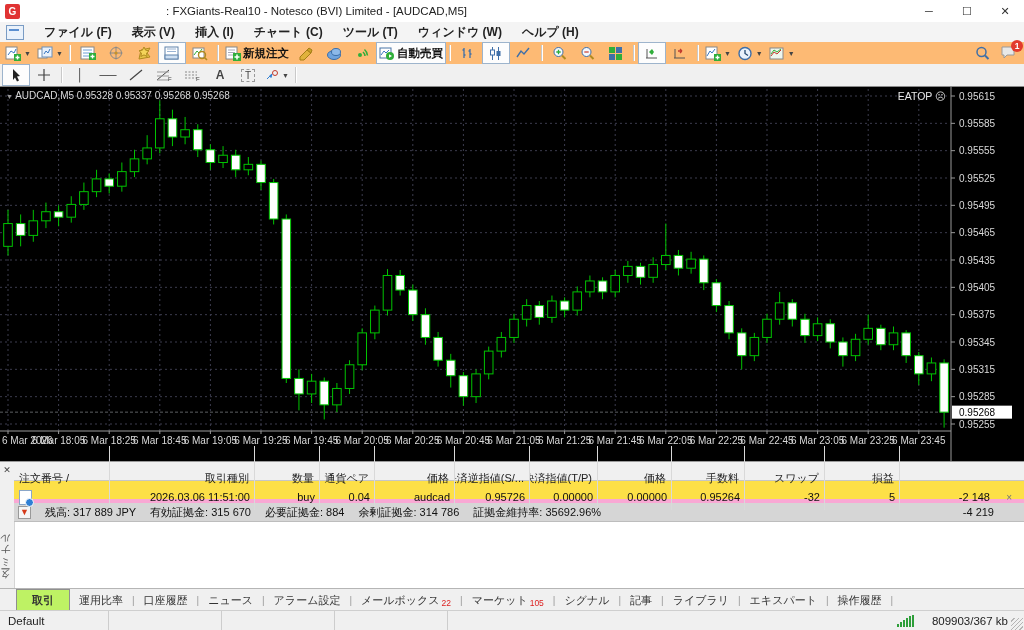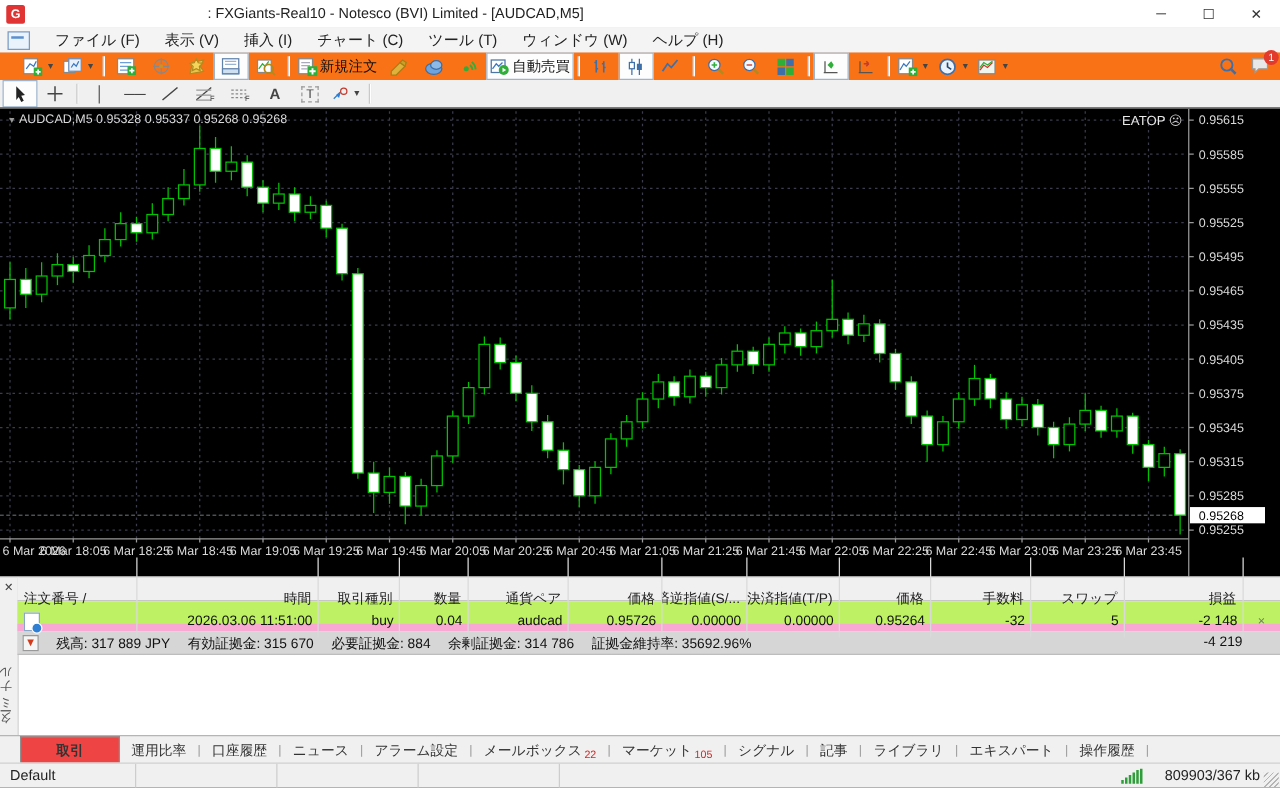"ファイル (F)" #menubar { font-weight: none -> bold }
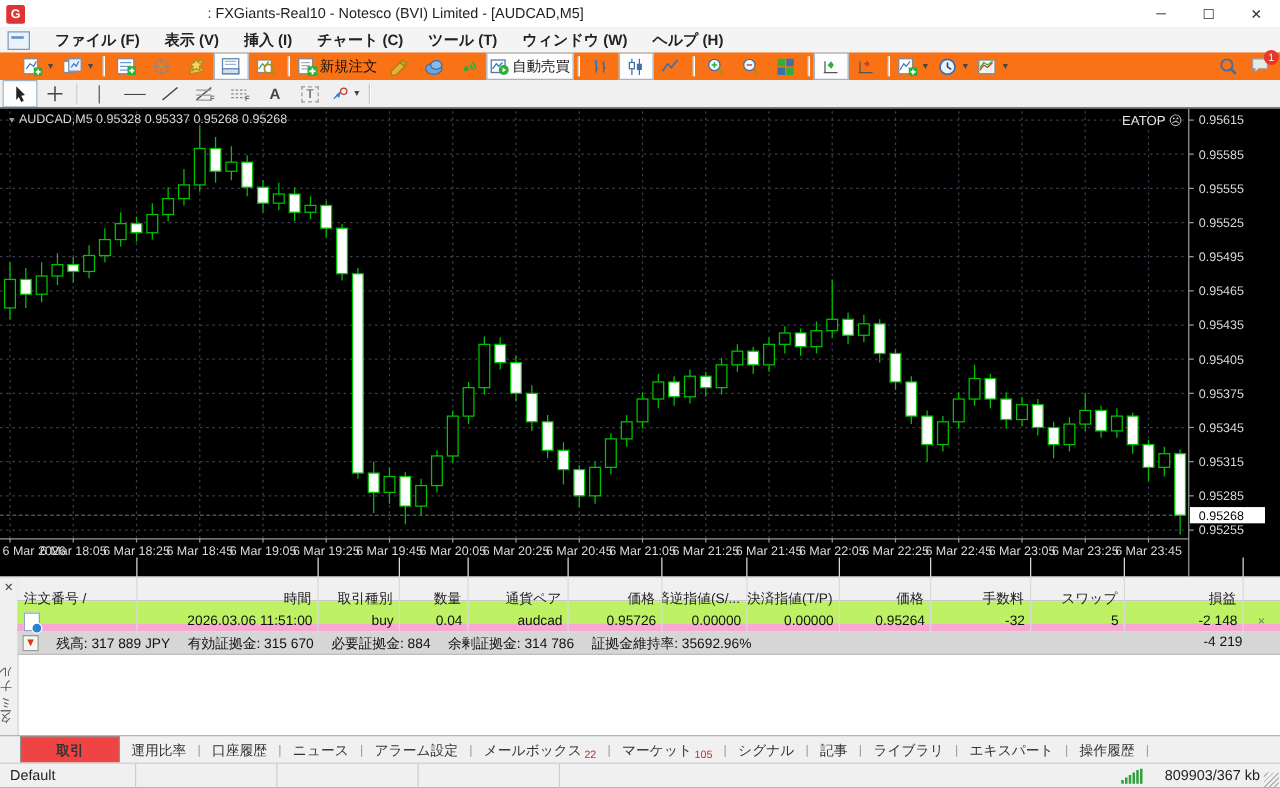"新規注文" #toolbar1 { background: #f97316 -> #fdba74; font-weight: none -> bold; padding-left: 15px -> 2px }
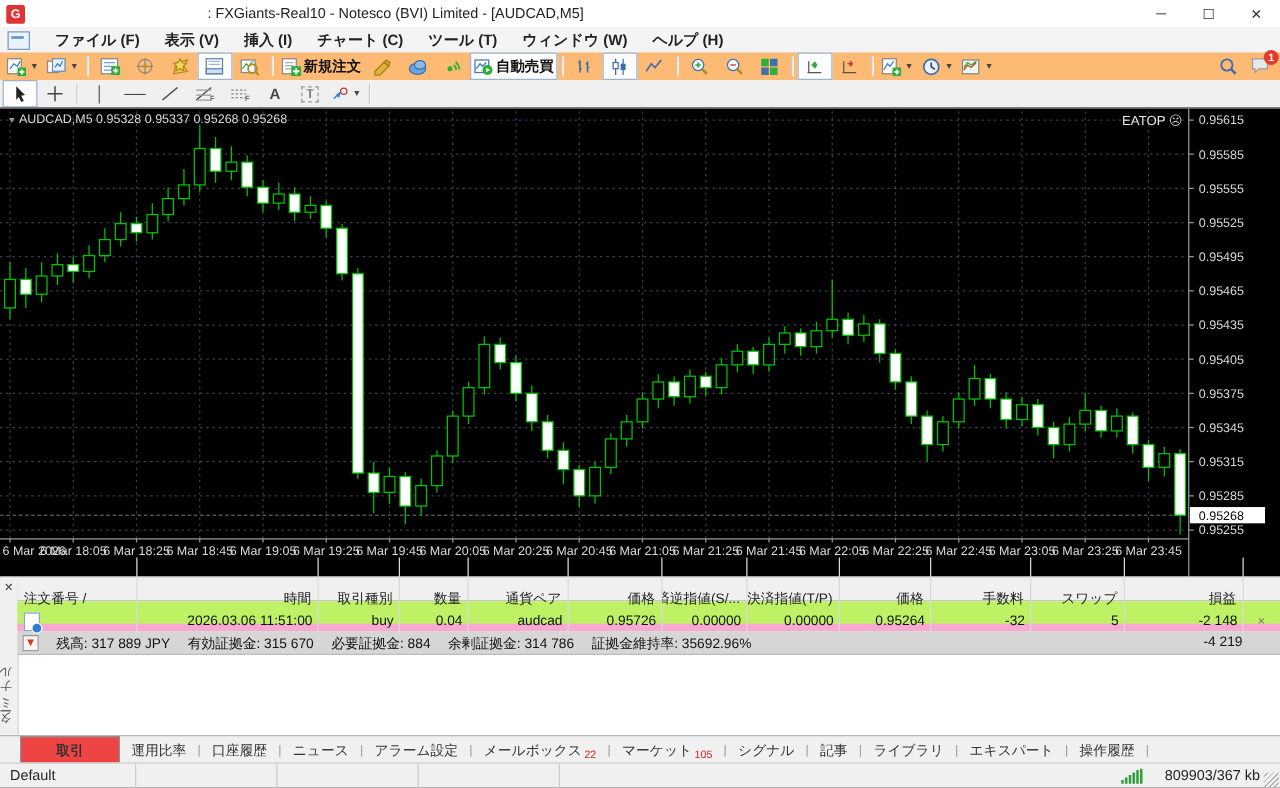"時間" div.cell { html: <div>時間</div> -> none }
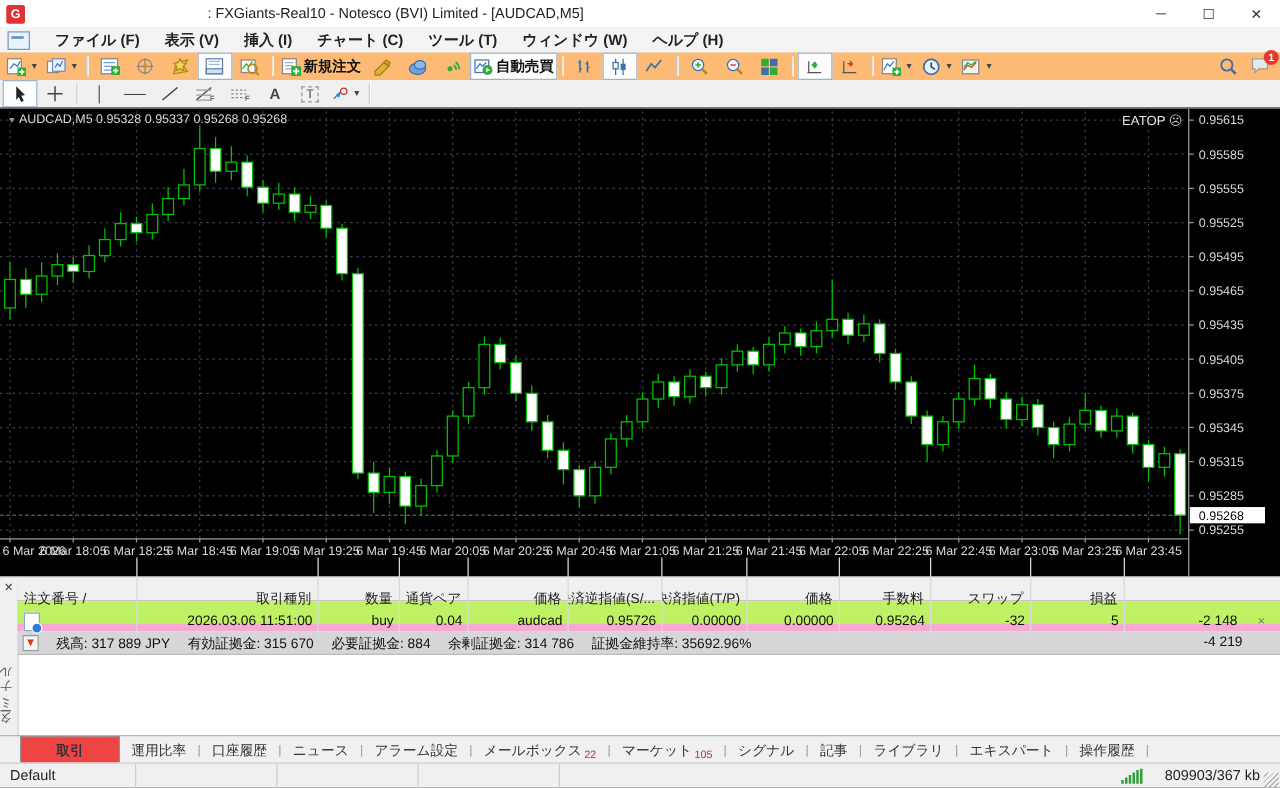"2026.03.06 11:51:00" .trow.order { background: #bef264 -> #fde047; border-bottom: 6px solid #f9a8d4 -> 4px solid #f9a8d4 }
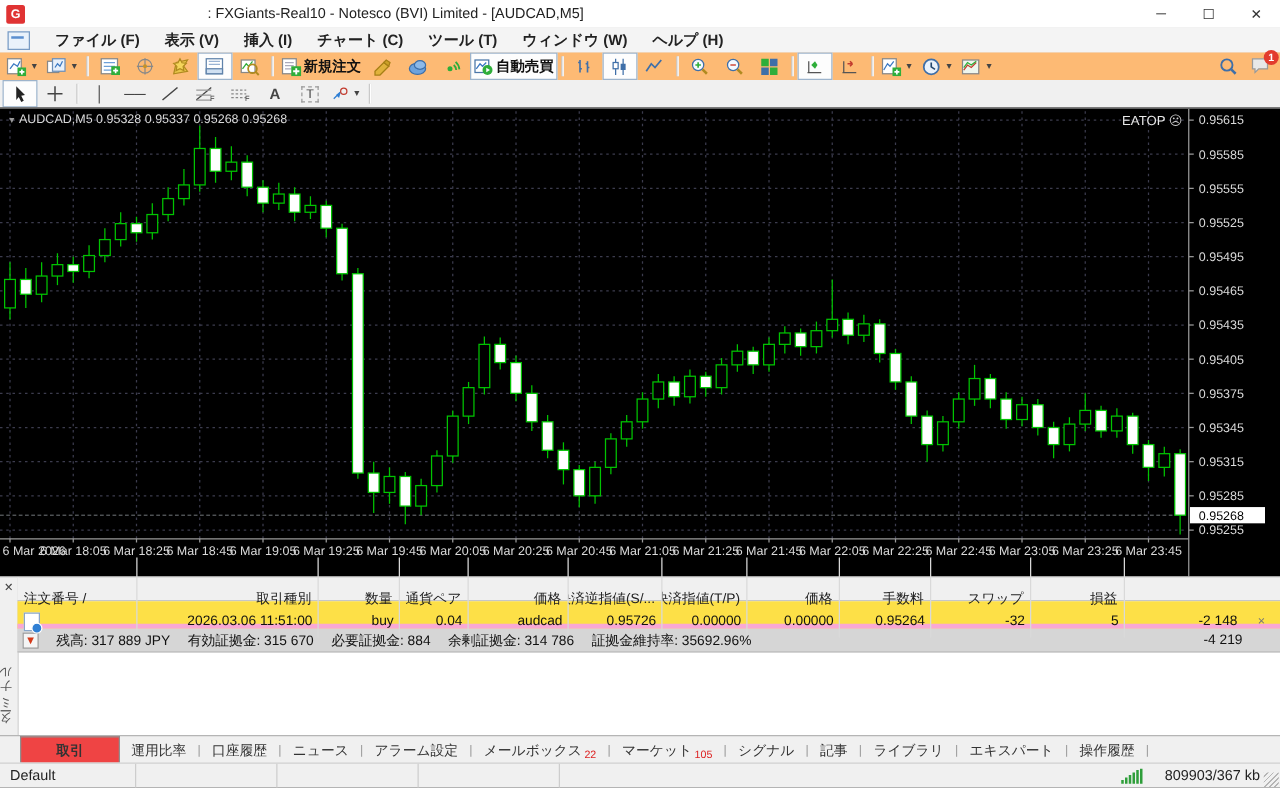"取引" .term-tab.active { background: #ef4444 -> #bef264; padding: 3px 28px -> 3px 15px }
